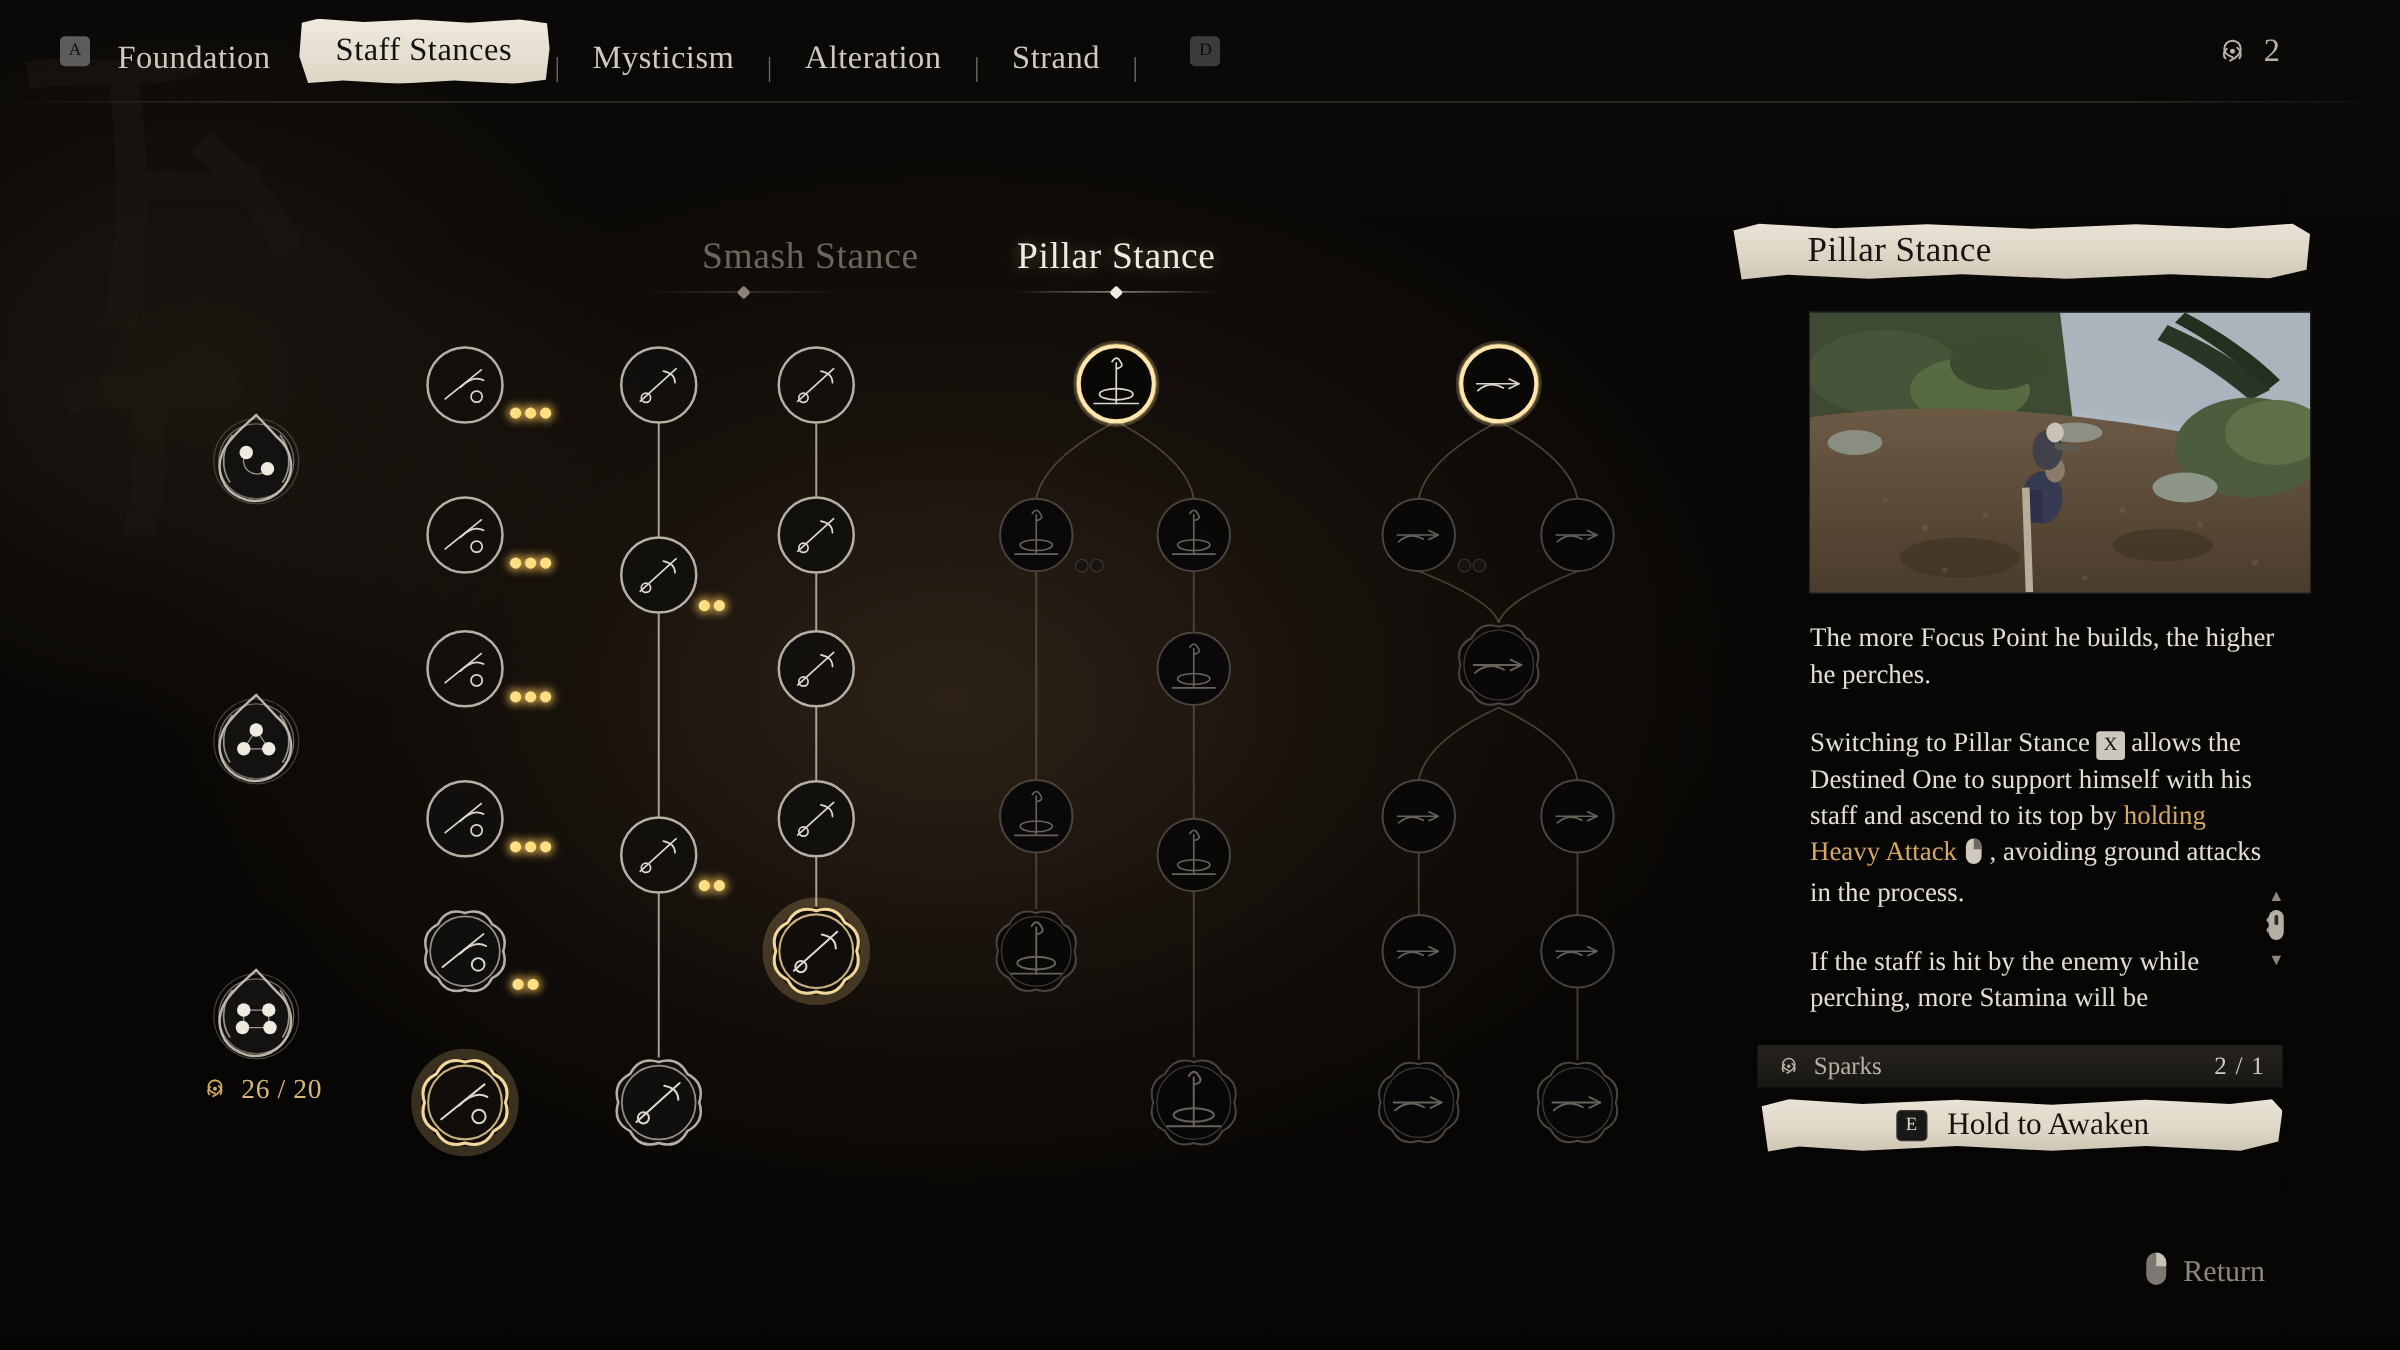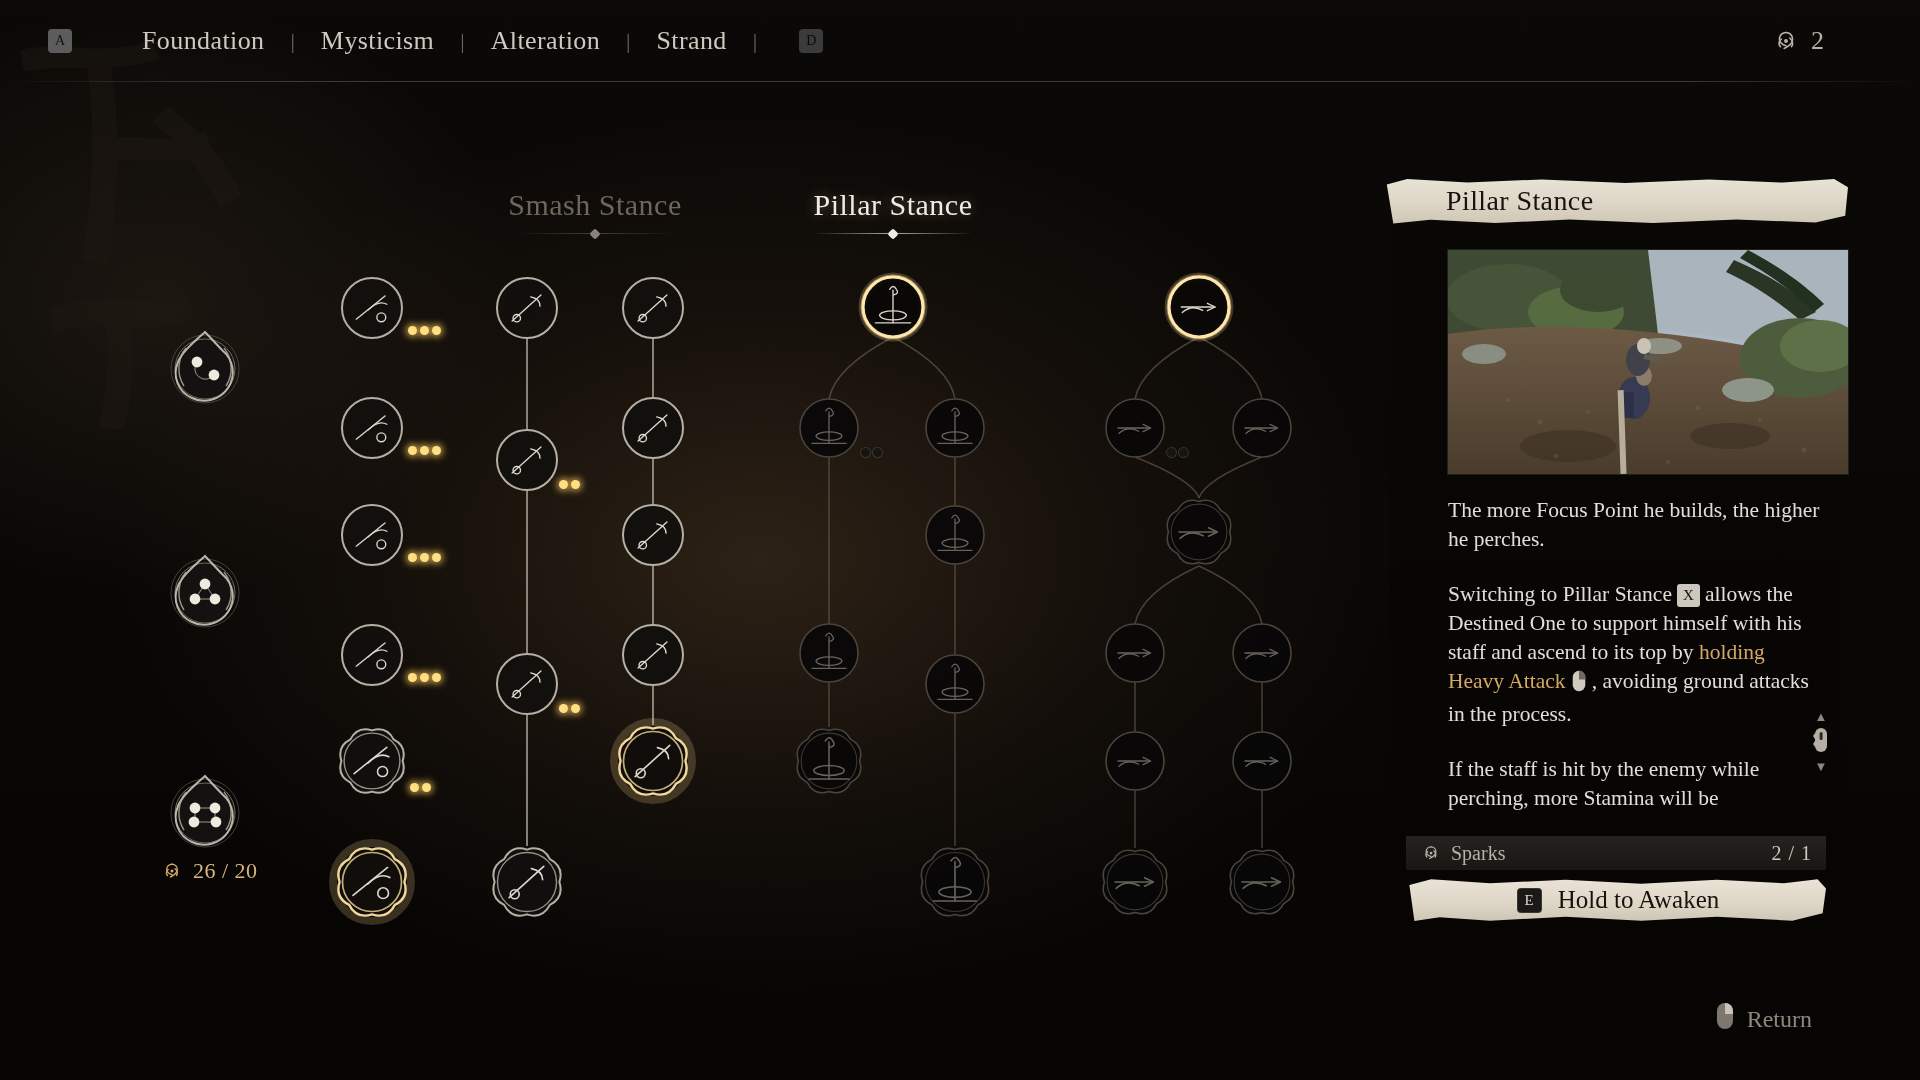"Foundation" .nav-items { align-items: center -> flex-end; margin-left: 48px -> none }
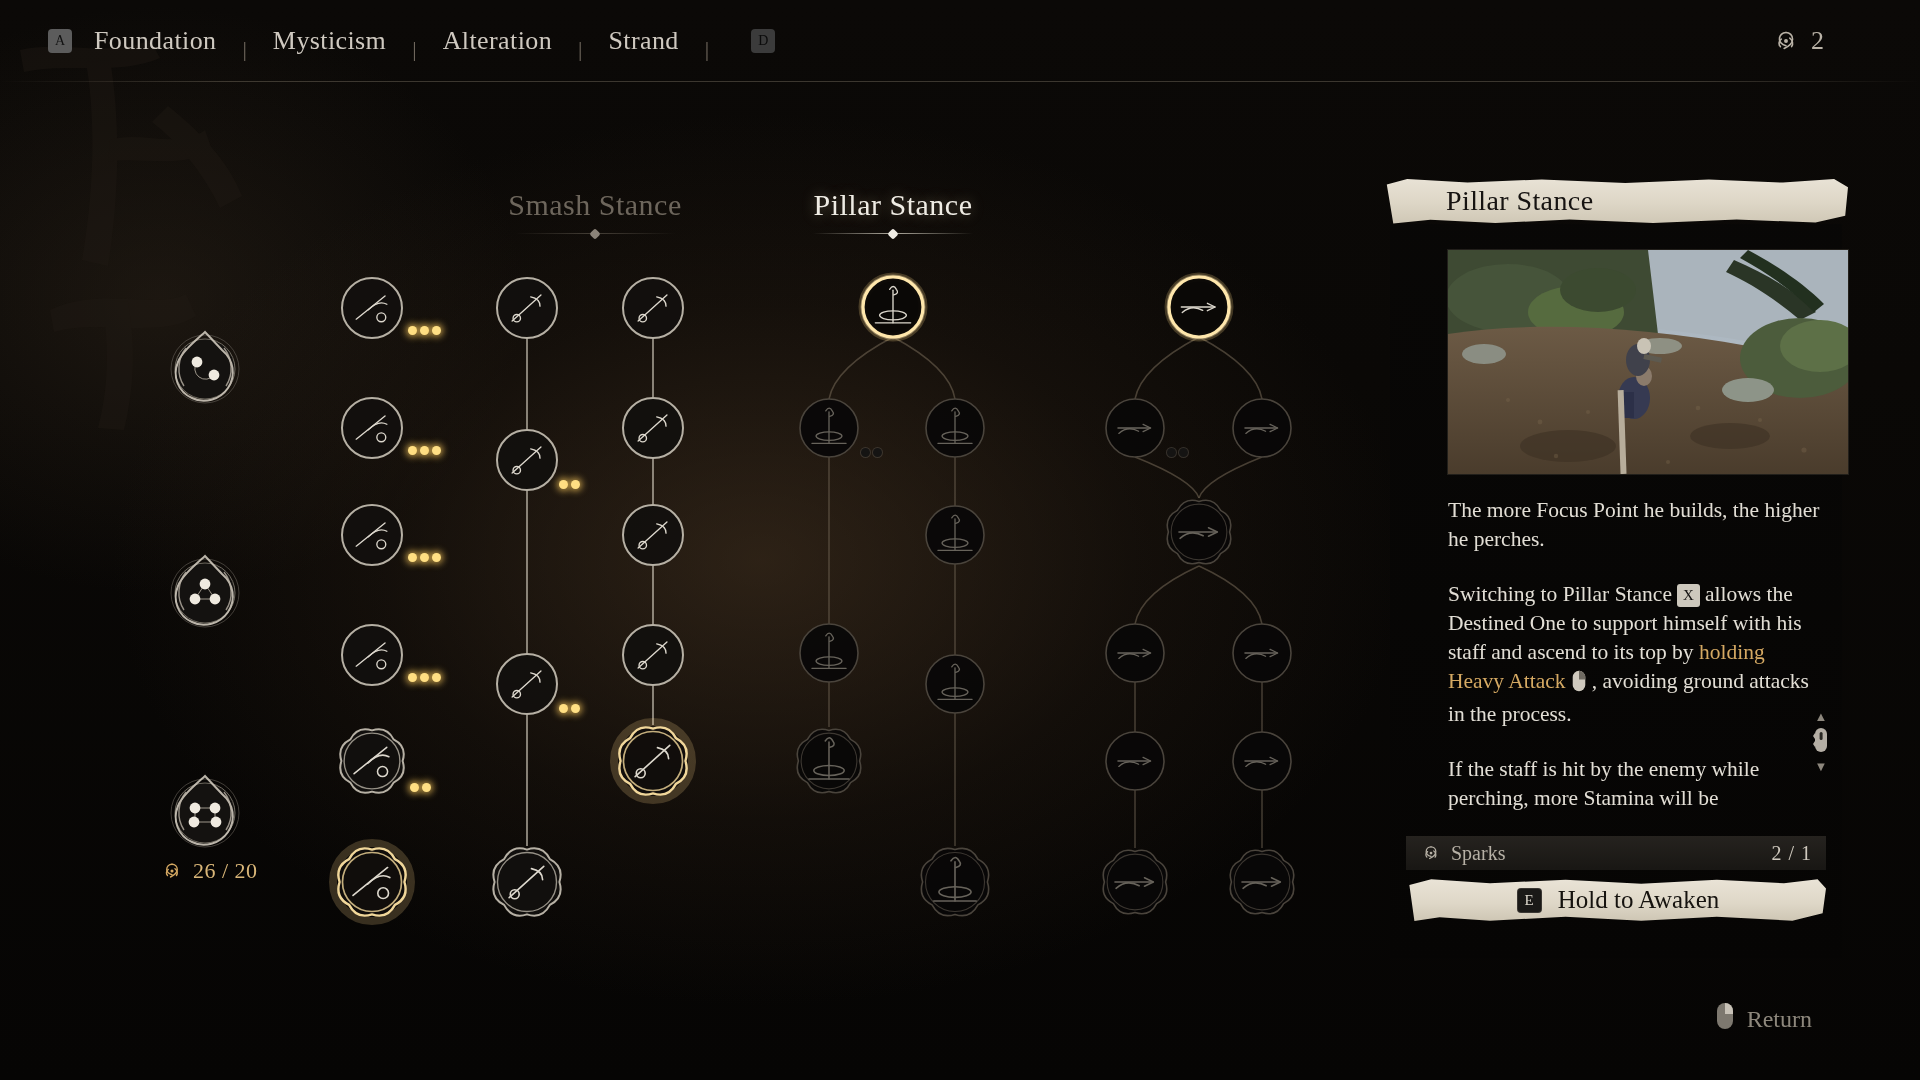"Staff Stances" div.nav-item { html: none -> <div>Staff Stances</div> }
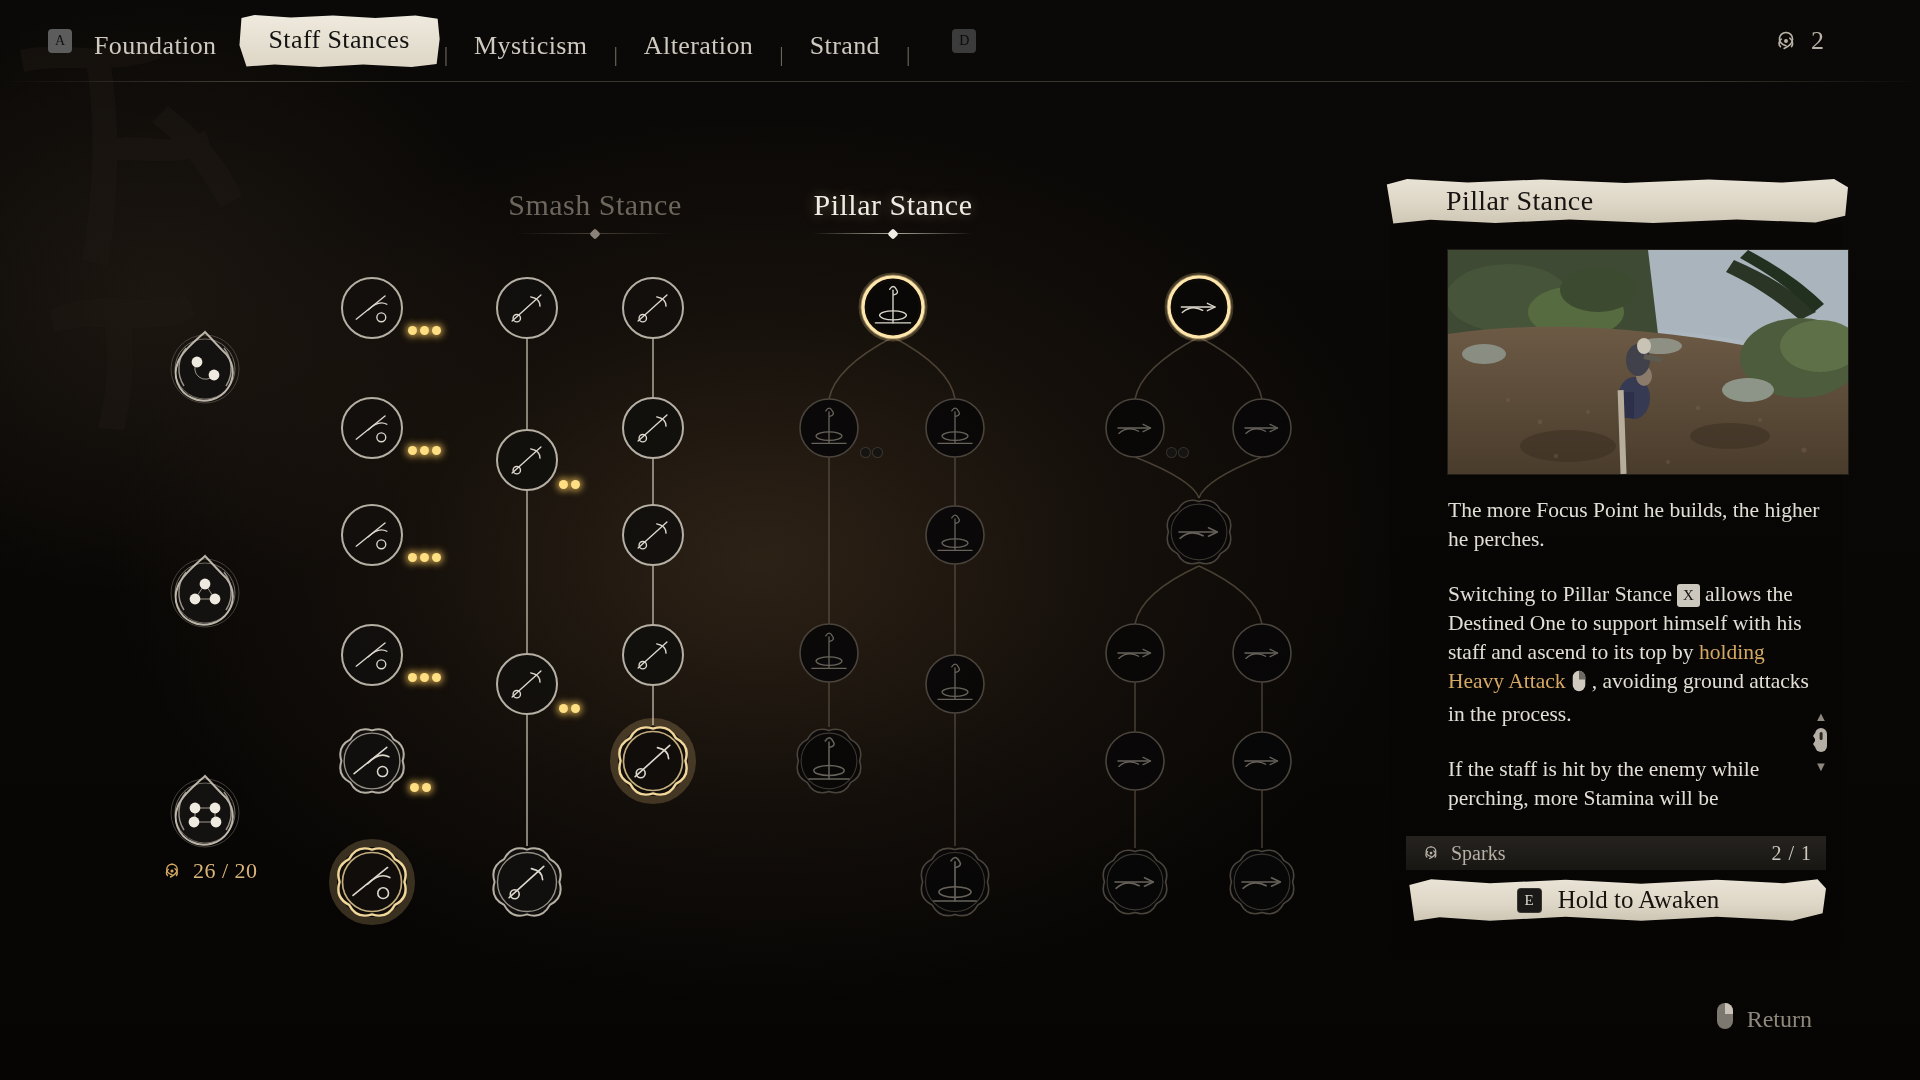"Smash Stance" .stance-head.off .t { text-align: none -> right }
